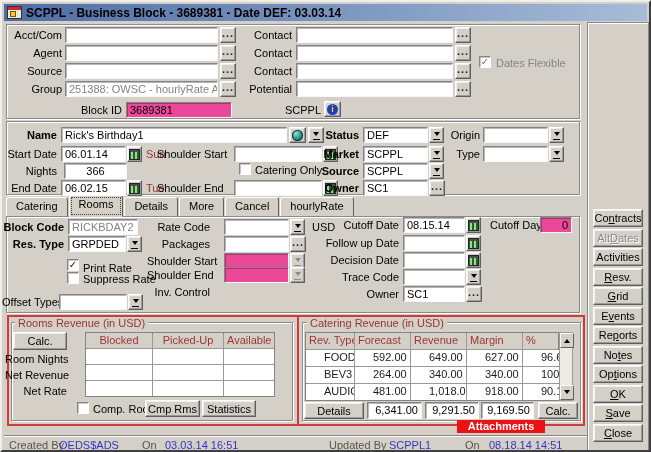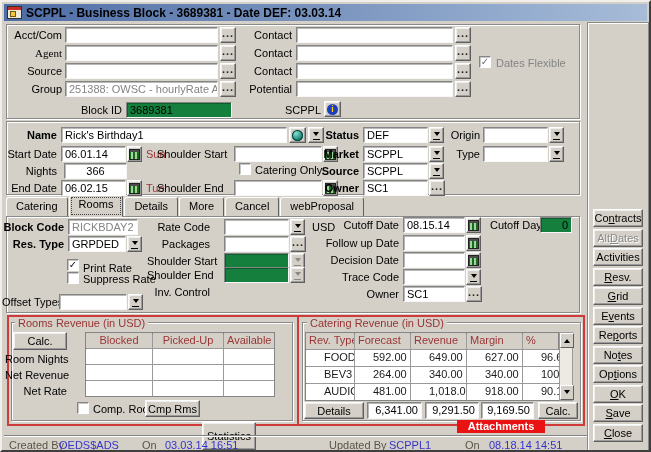"Agent" div.lbl { font-family: Liberation Serif, serif -> none }
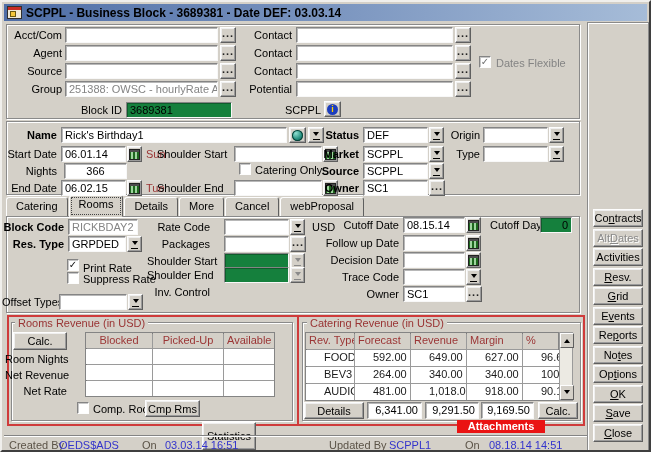"3689381" .grayfld { background: #15803d -> #ec4899 }
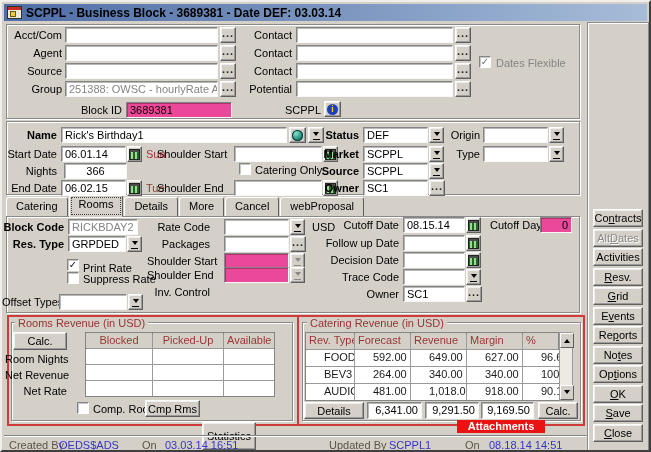"webProposal" div.tab { text: webProposal -> hourlyRate }
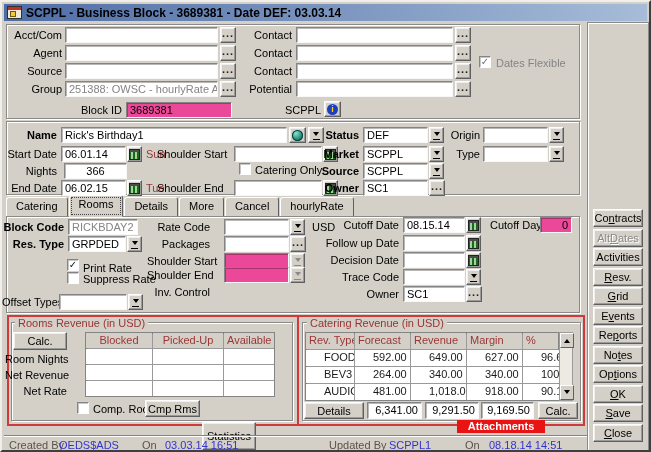"Statistics" div.btn { height: 28px -> 17px; top: 420px -> 398px }
